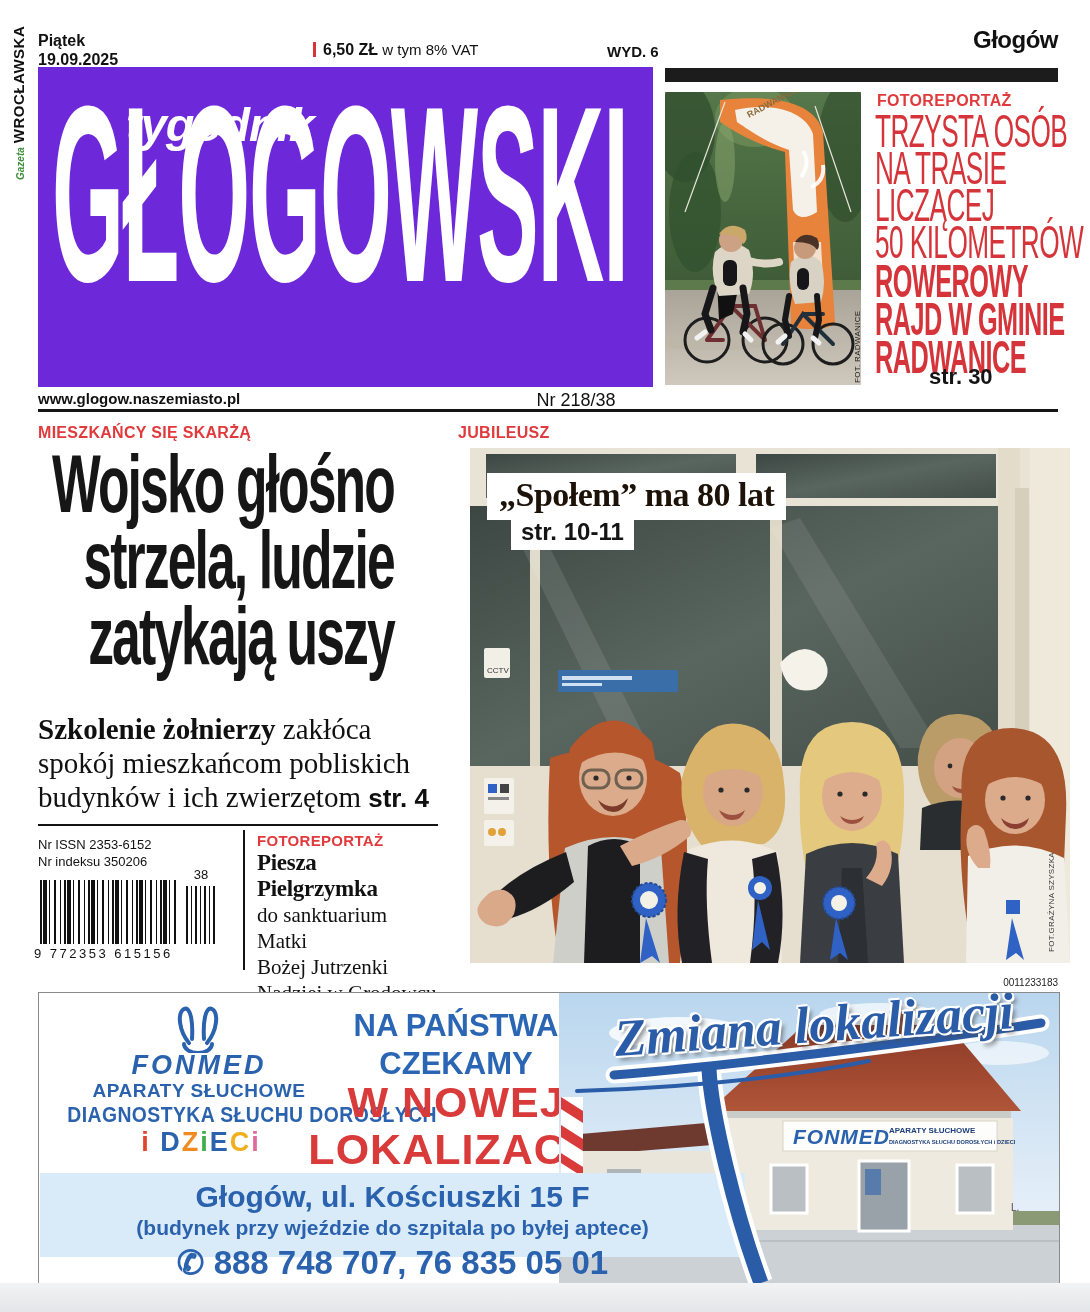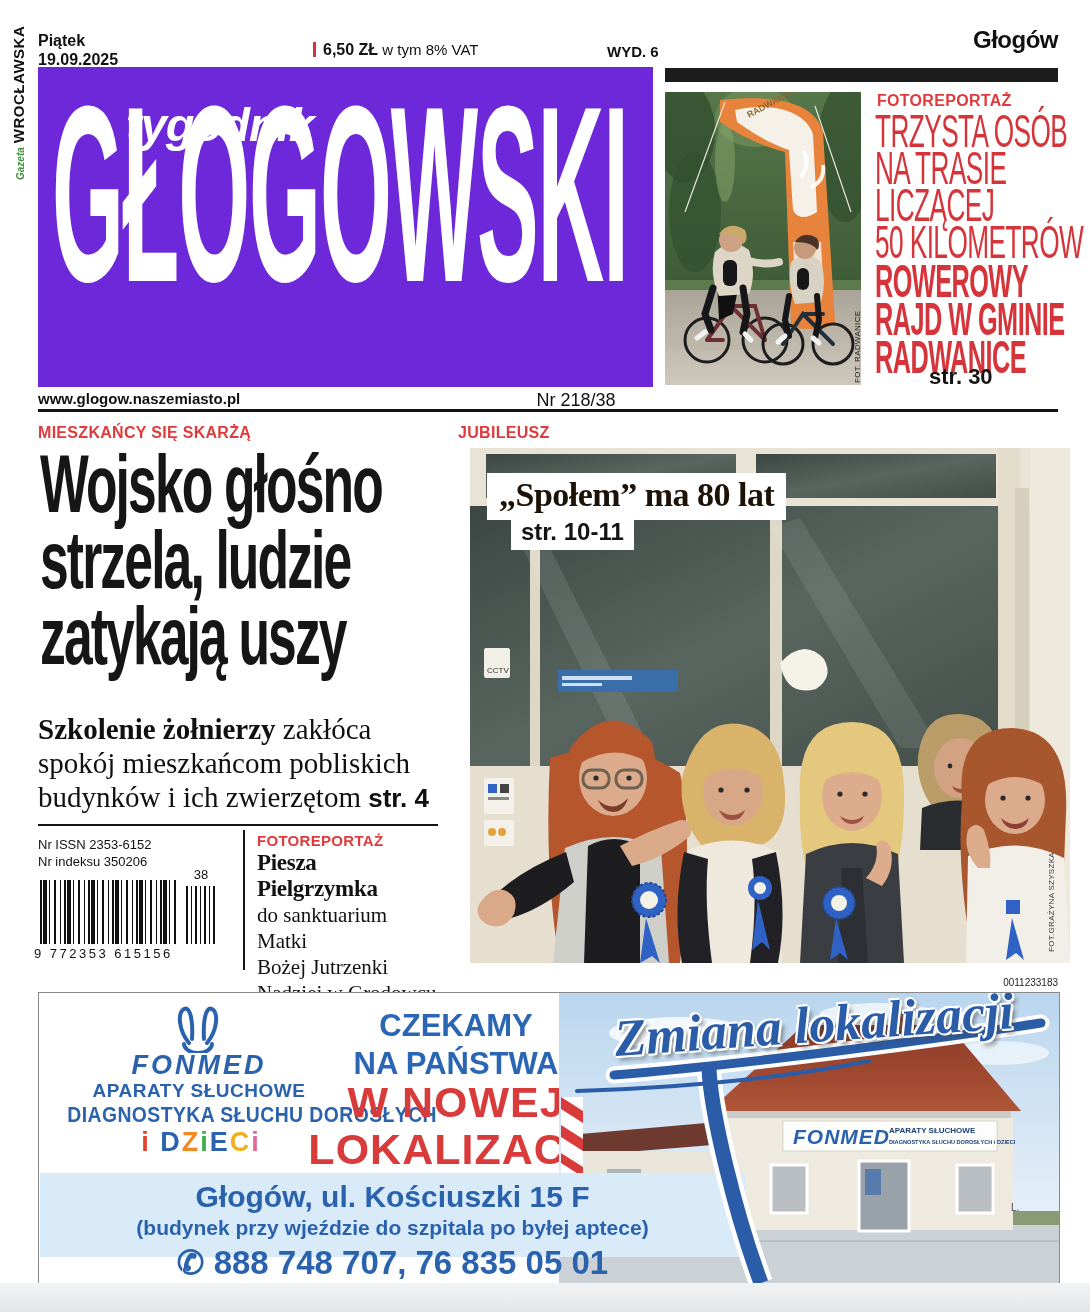"Wojsko głośno" div.abs { left: 40px -> 52px; text-align: none -> right }
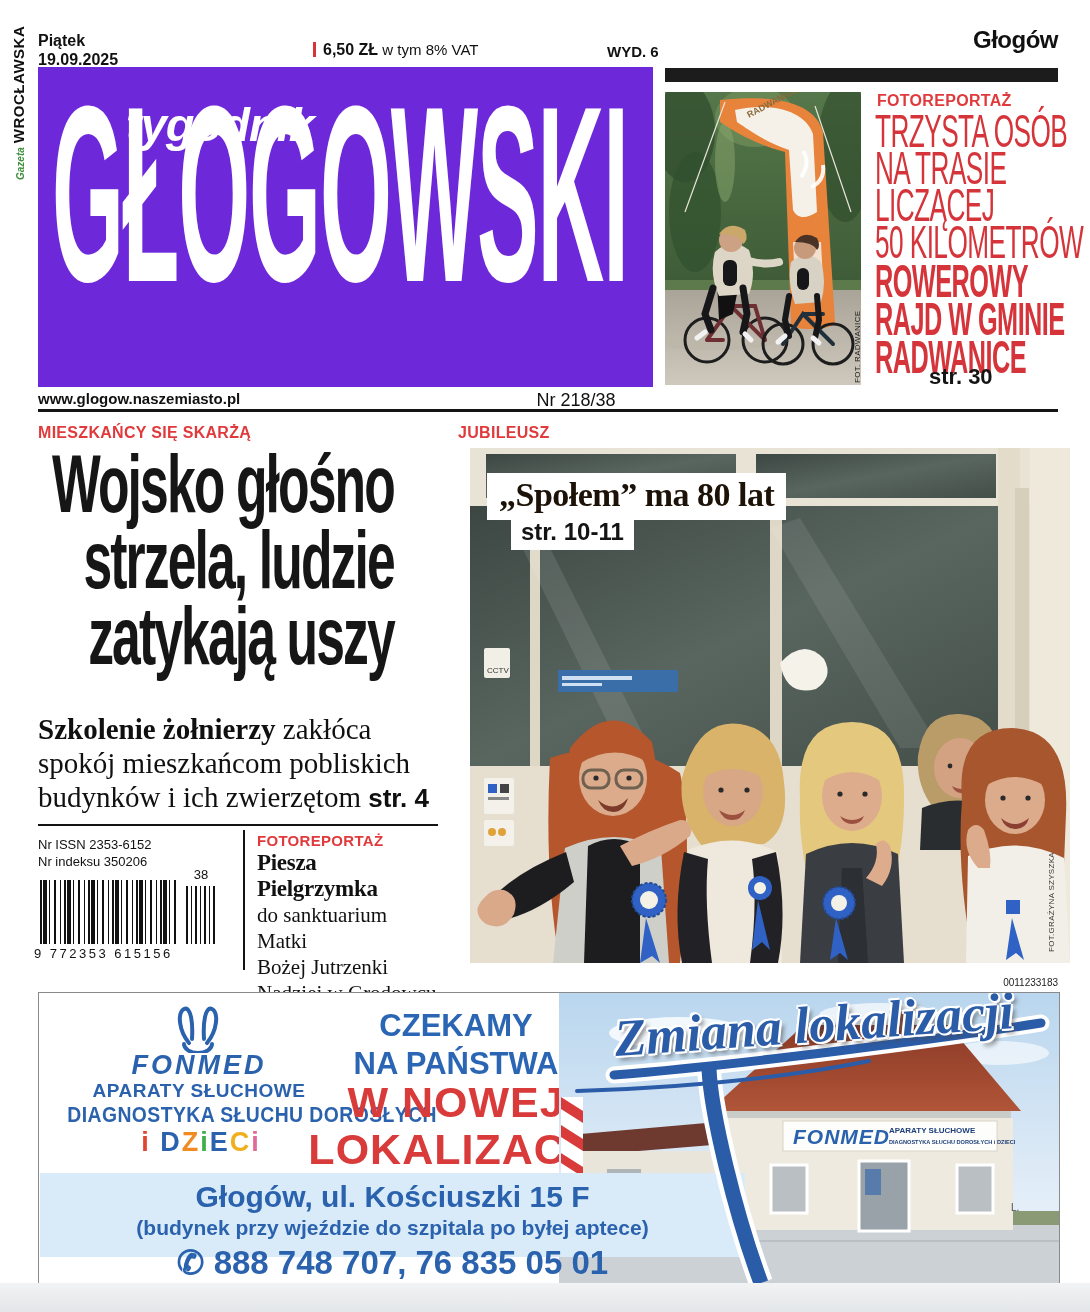"CZEKAMY" div { order: before "NA PAŃSTWA" -> after "NA PAŃSTWA" }
